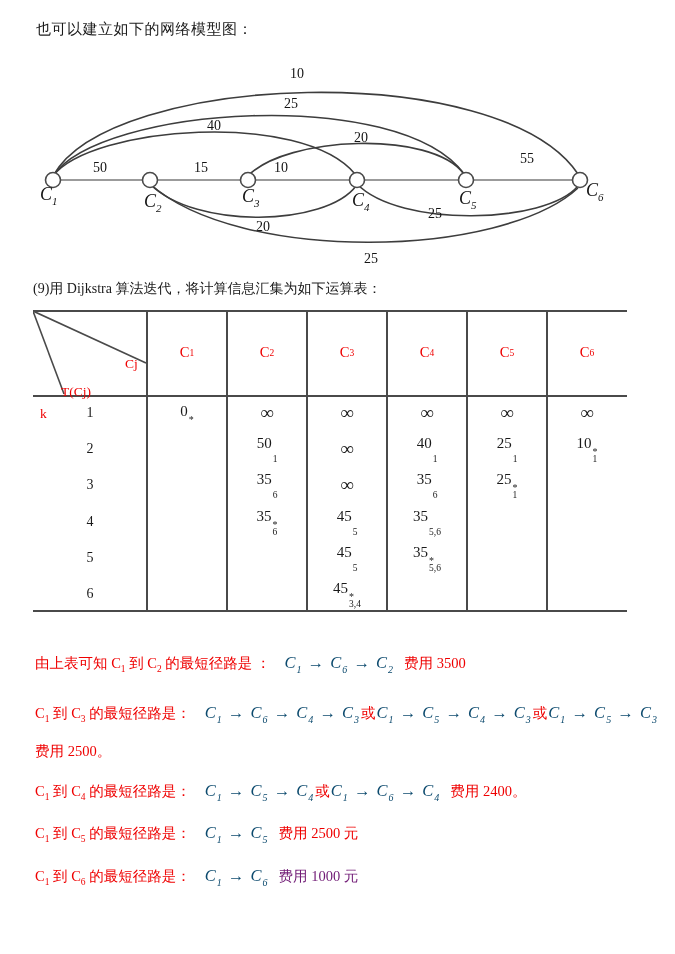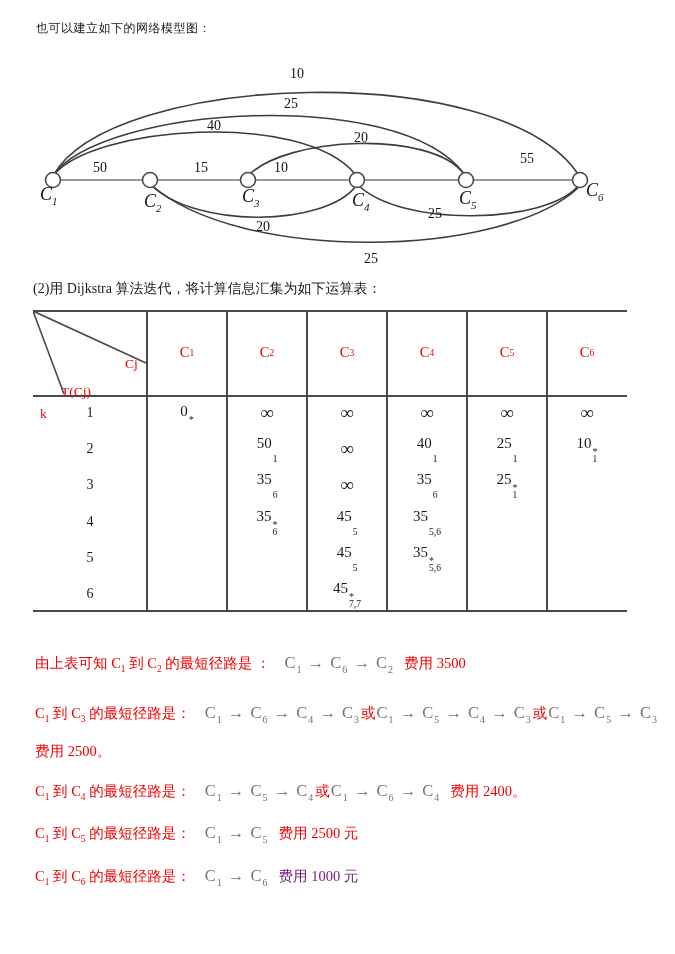"也可以建立如下的网络模型图：" .intro { font-size: 12px -> 15px }
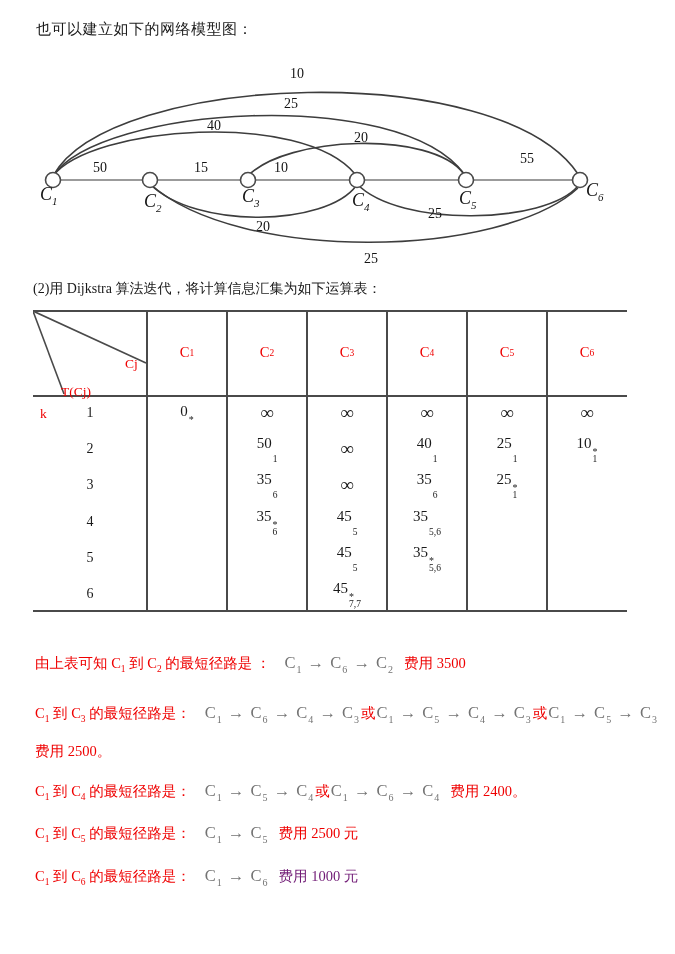"(2)用 Dijkstra 算法迭代，将计算信息汇集为如下运算表：" div.caption { text: 2 -> 9 }
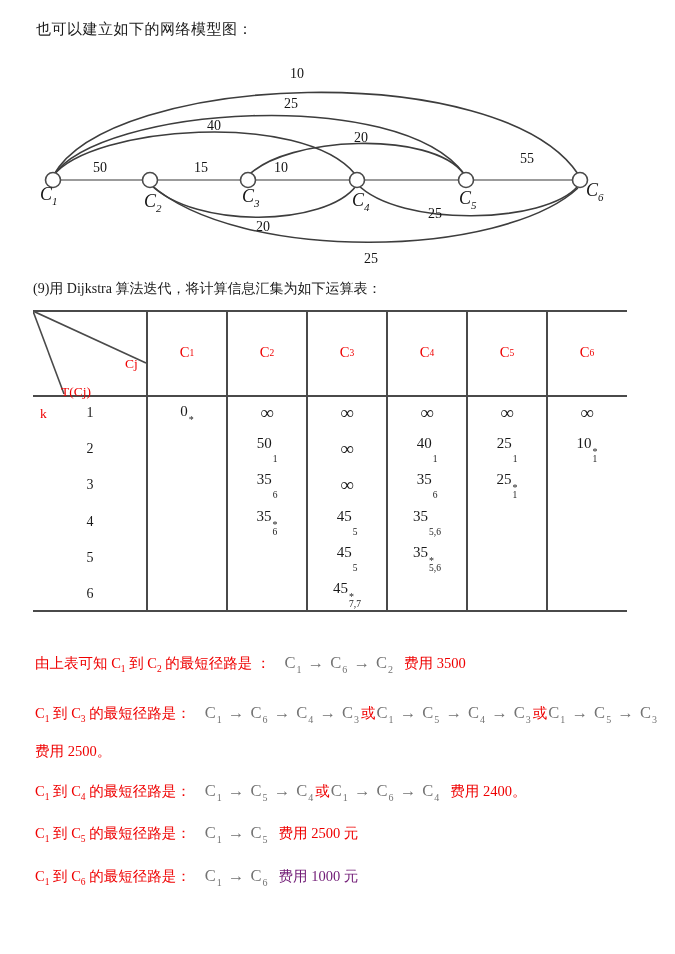"7,7" span.sb { text: 7,7 -> 3,4 }
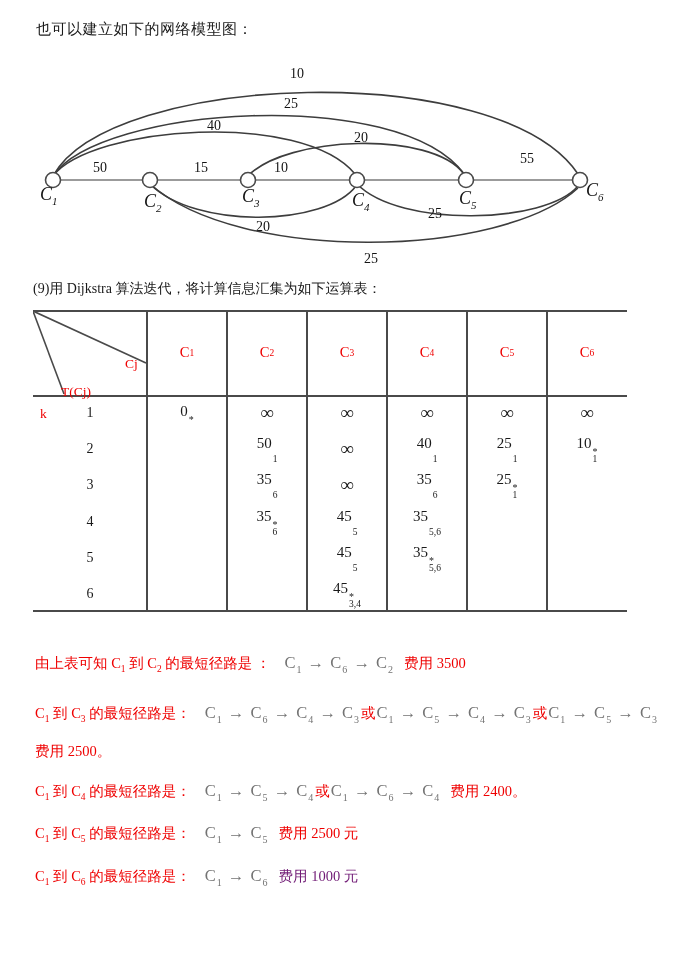"C1 → C6 → C2" .mpath { color: #737373 -> #0c4a6e; font-style: none -> italic }
